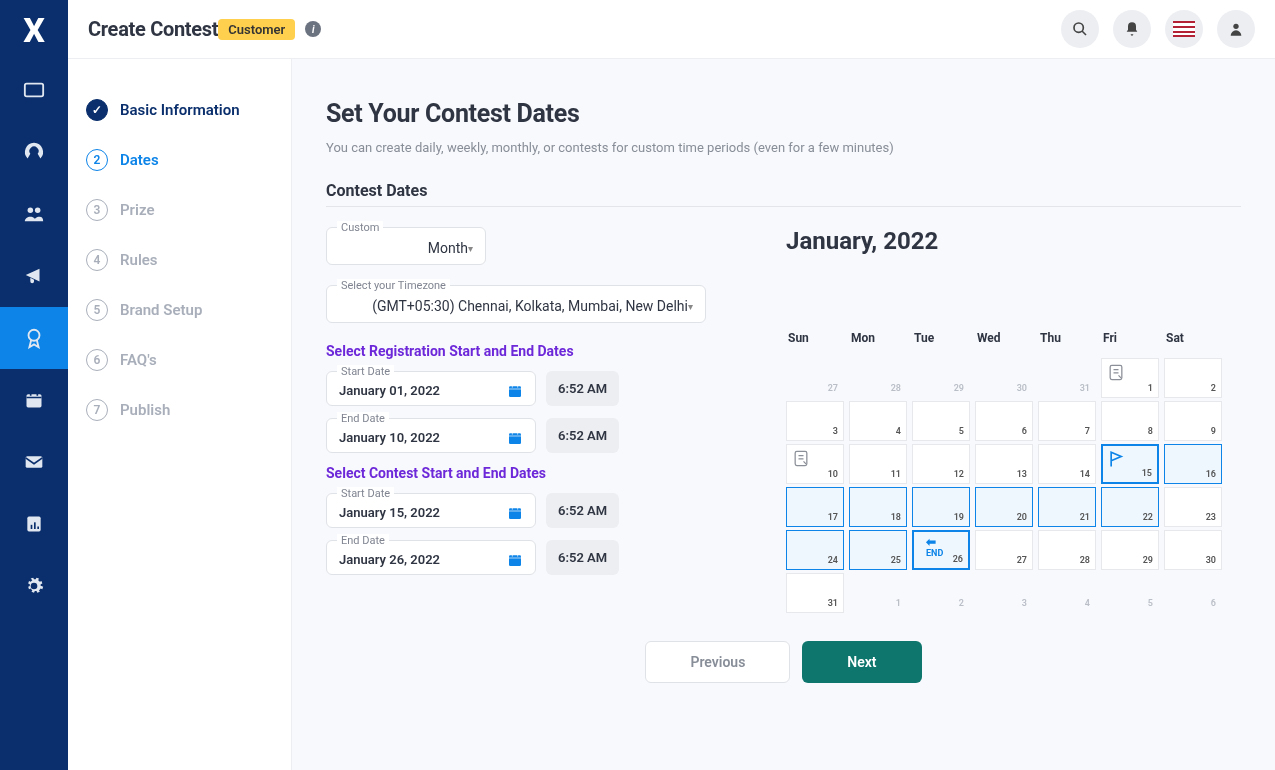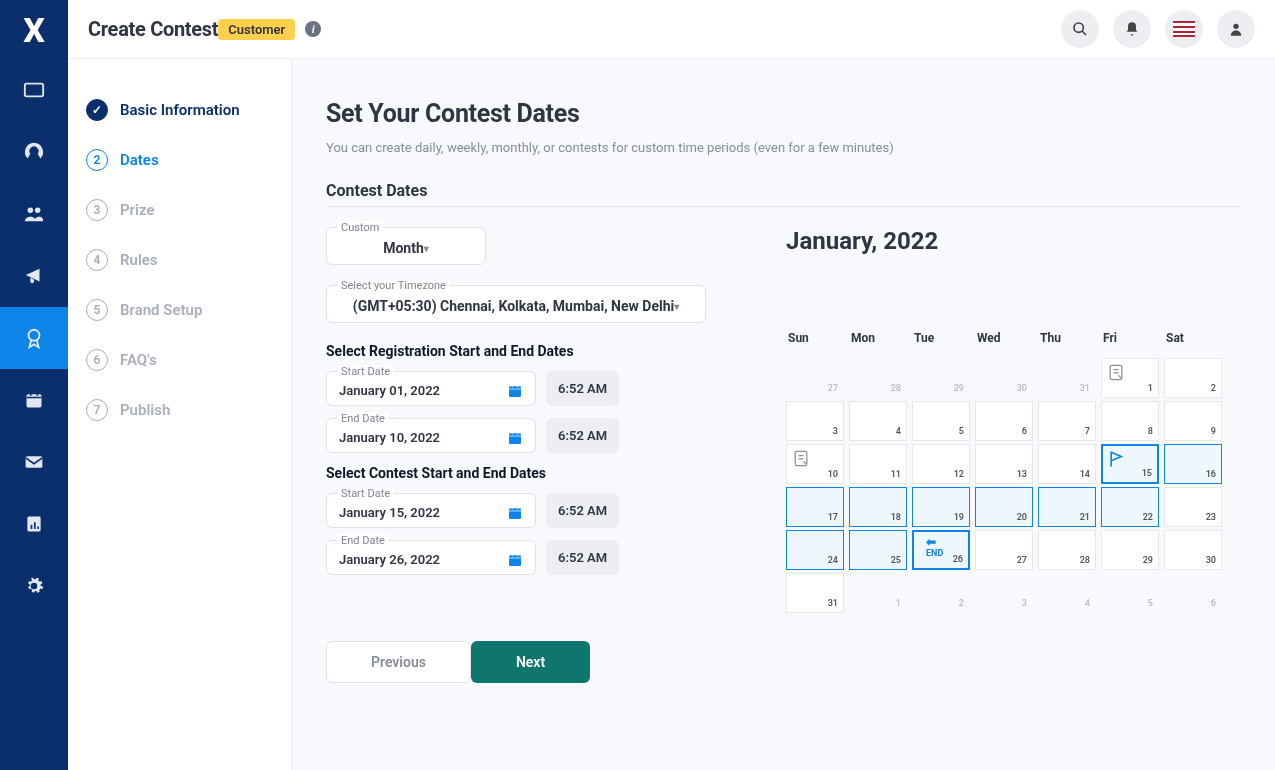"Month" .sel { font-weight: 700 -> 400; justify-content: center -> flex-end }
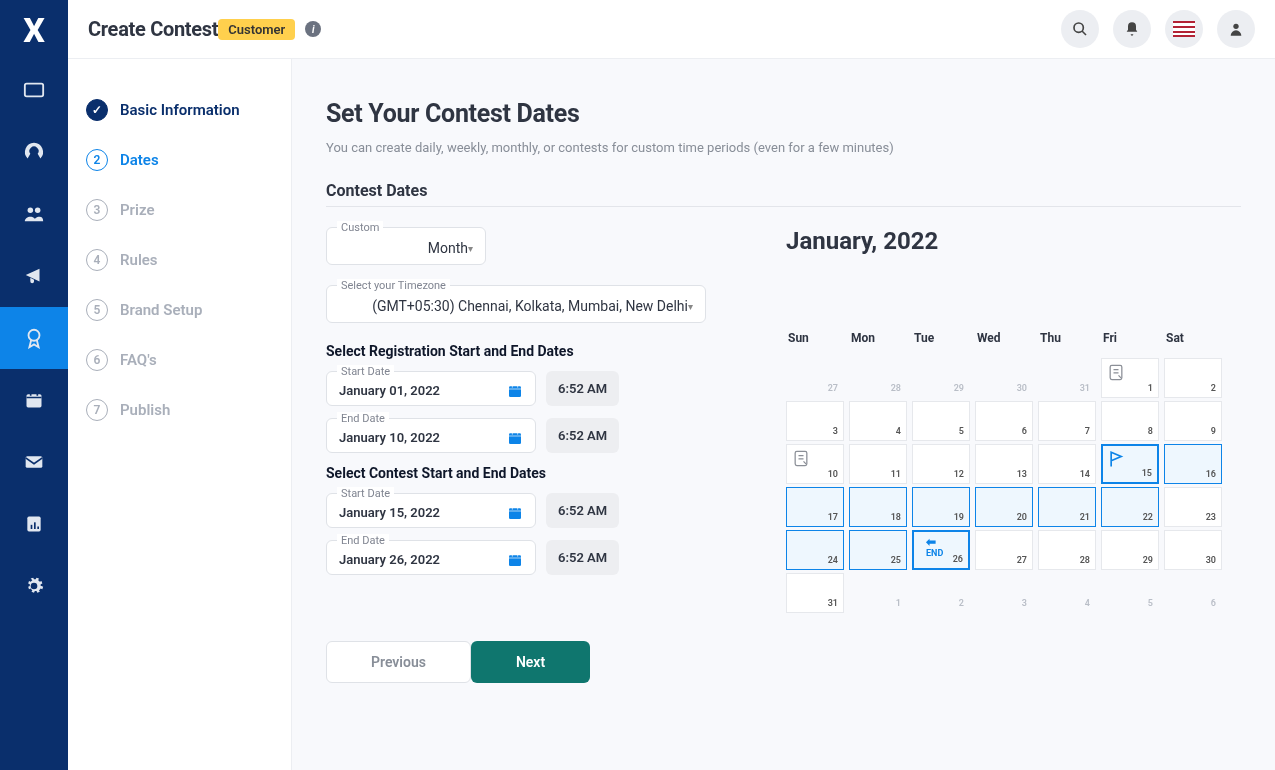"Select Registration Start and End" .subh { color: #0f172a -> #6d28d9 }
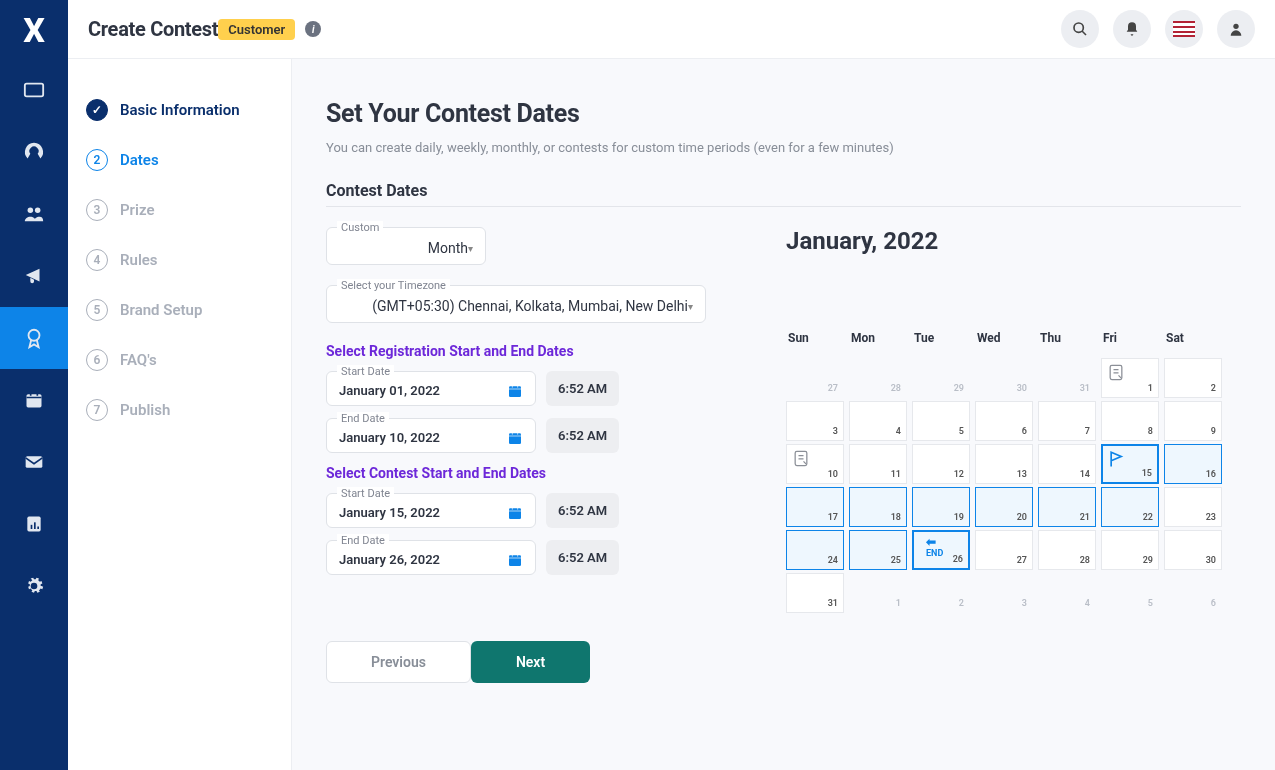"Previous" .btnrow { gap: none -> 12px; justify-content: none -> center }
